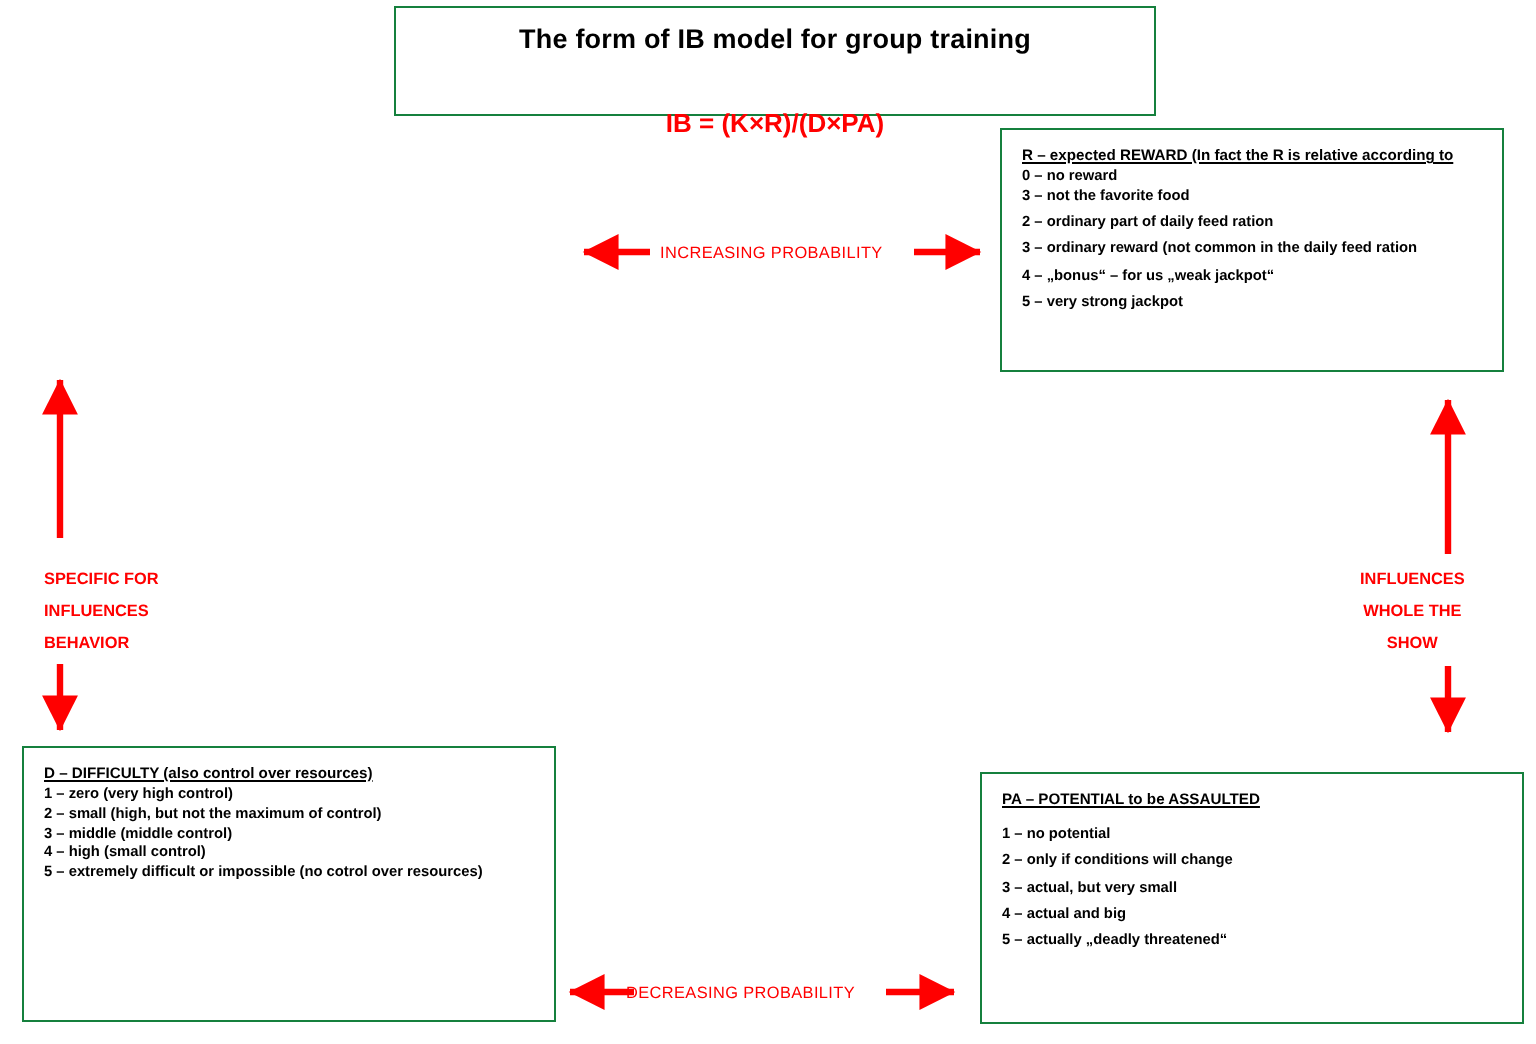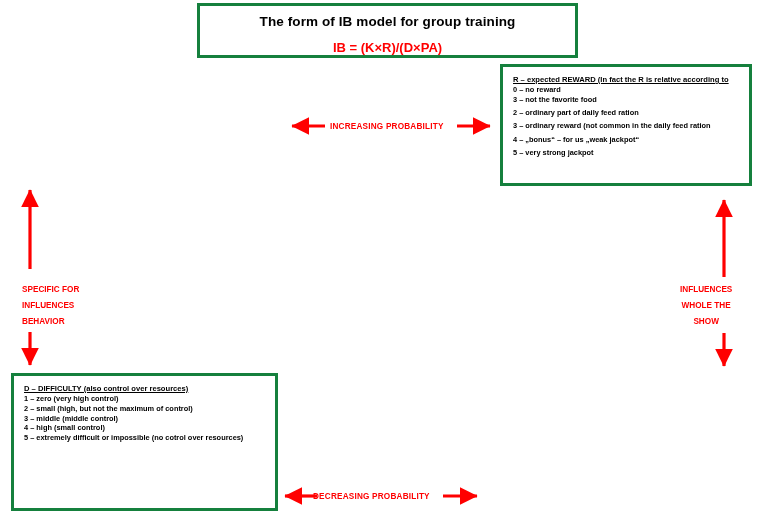"The form of IB model" .box { border: 3px solid #15803d -> 1px solid #15803d }
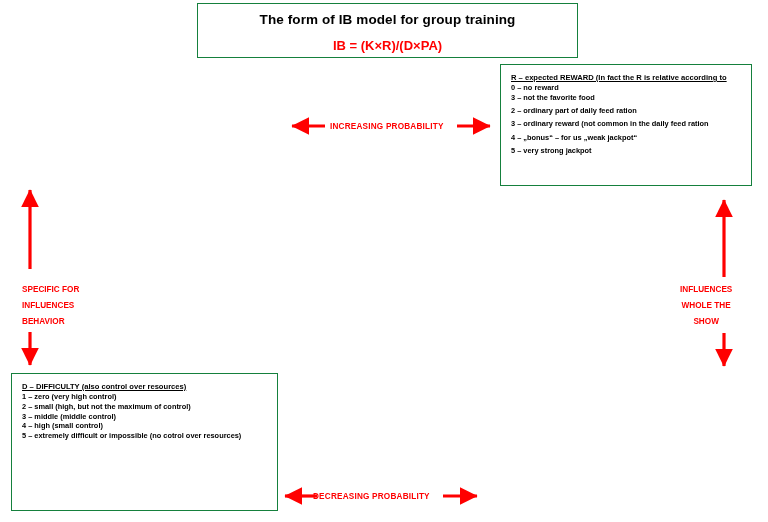"IB = (K×R)/(D×PA)" .formula-text { margin-top: 11px -> 27px }
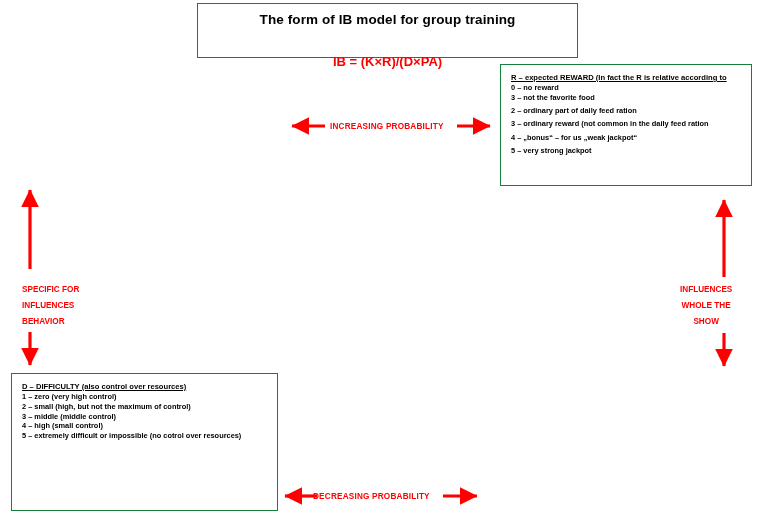"INCREASING PROBABILITY" .h-arrow-label { font-weight: bold -> normal }
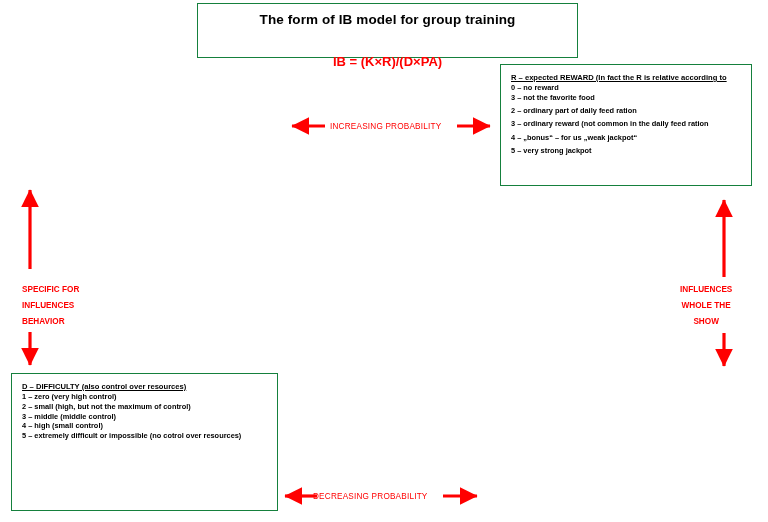"PA – POTENTIAL to be" div.box { html: none -> <div> <div>PA – POTENTIAL to be ASSAULTED</div> <div></div> <div>1 – no potential</div> <div>2 – only if conditions will change</div> <div>3 – actual, but very small</div> <div>4 – actual and big</div> <div>5 – actually „deadly threatened“</div> </div> }
